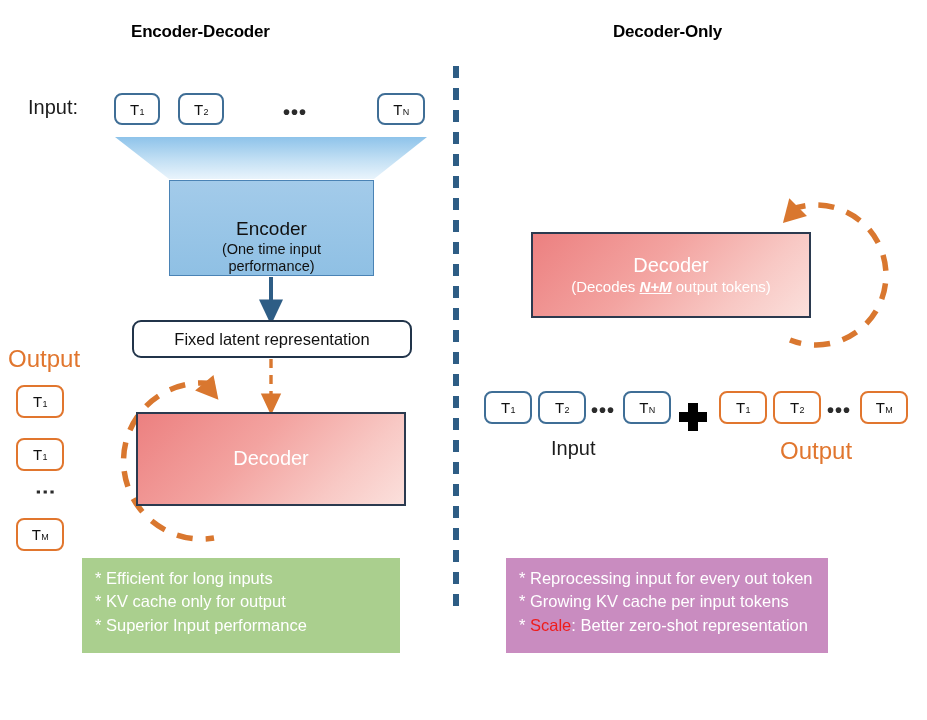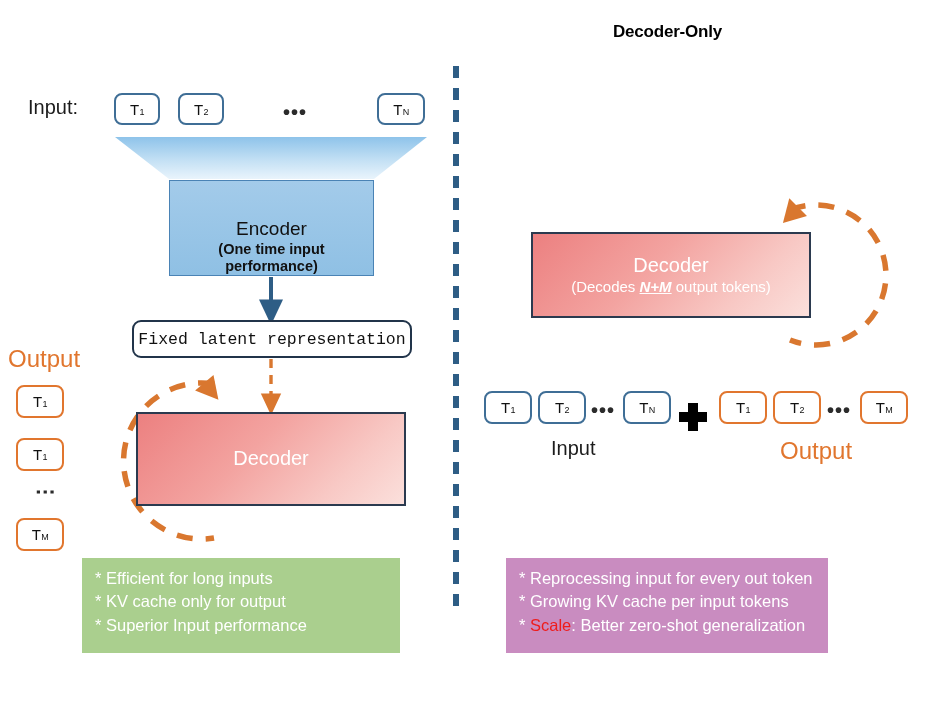"Encoder-Decoder" div.panel-title { html: none -> <div>Encoder-Decoder</div> }
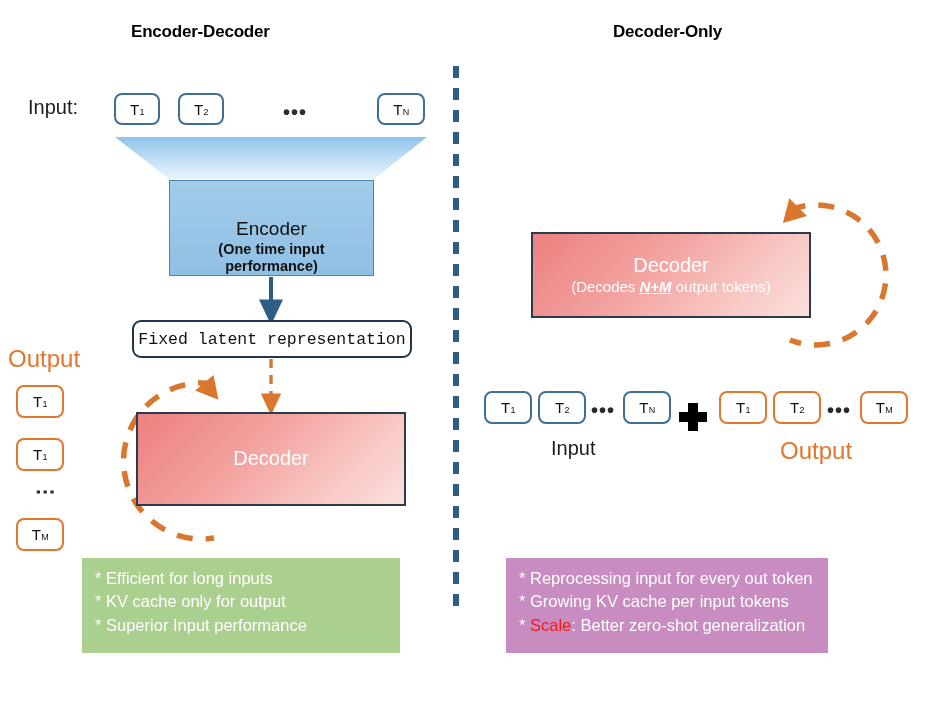"(One time input" #encoder-box .small { font-weight: bold -> none }
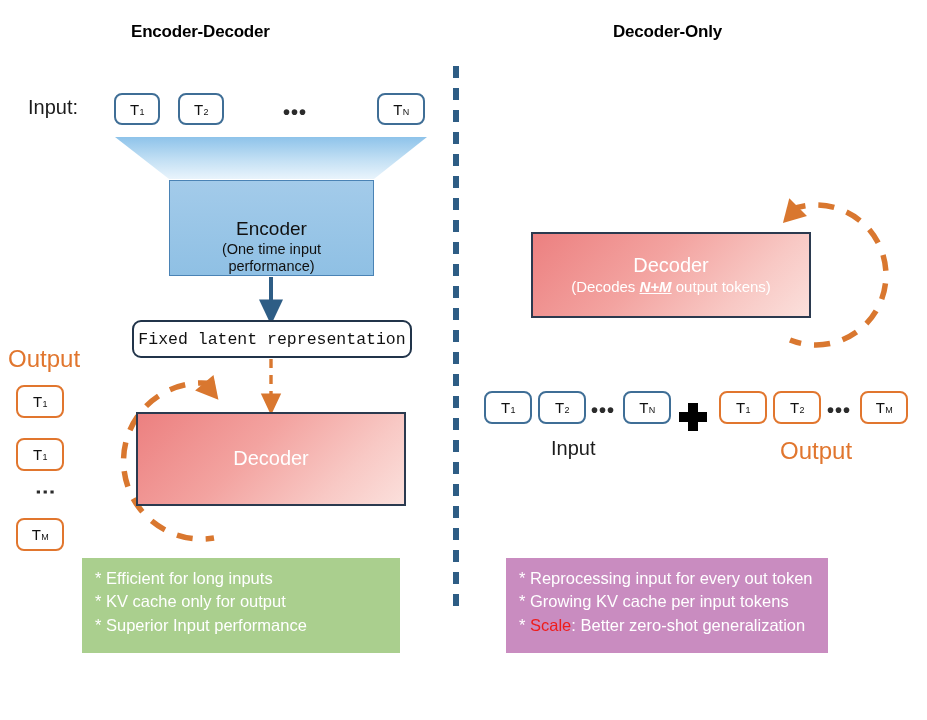"Fixed latent representation" #latent-box { font-family: Liberation Mono, monospace -> none }
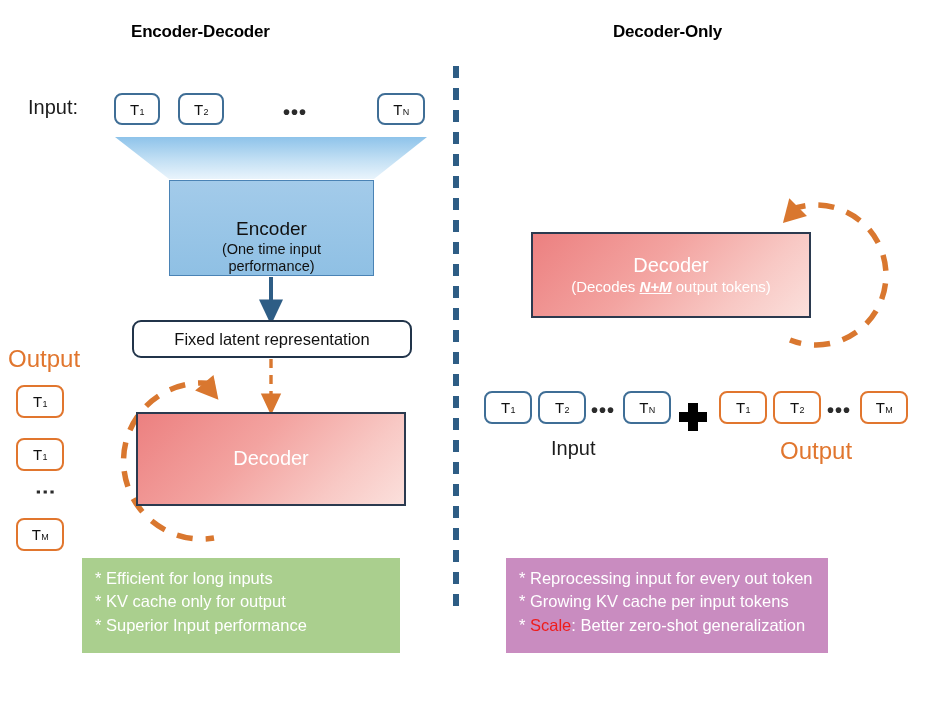": Better zero-shot generalization" span { text: generalization -> representation }
